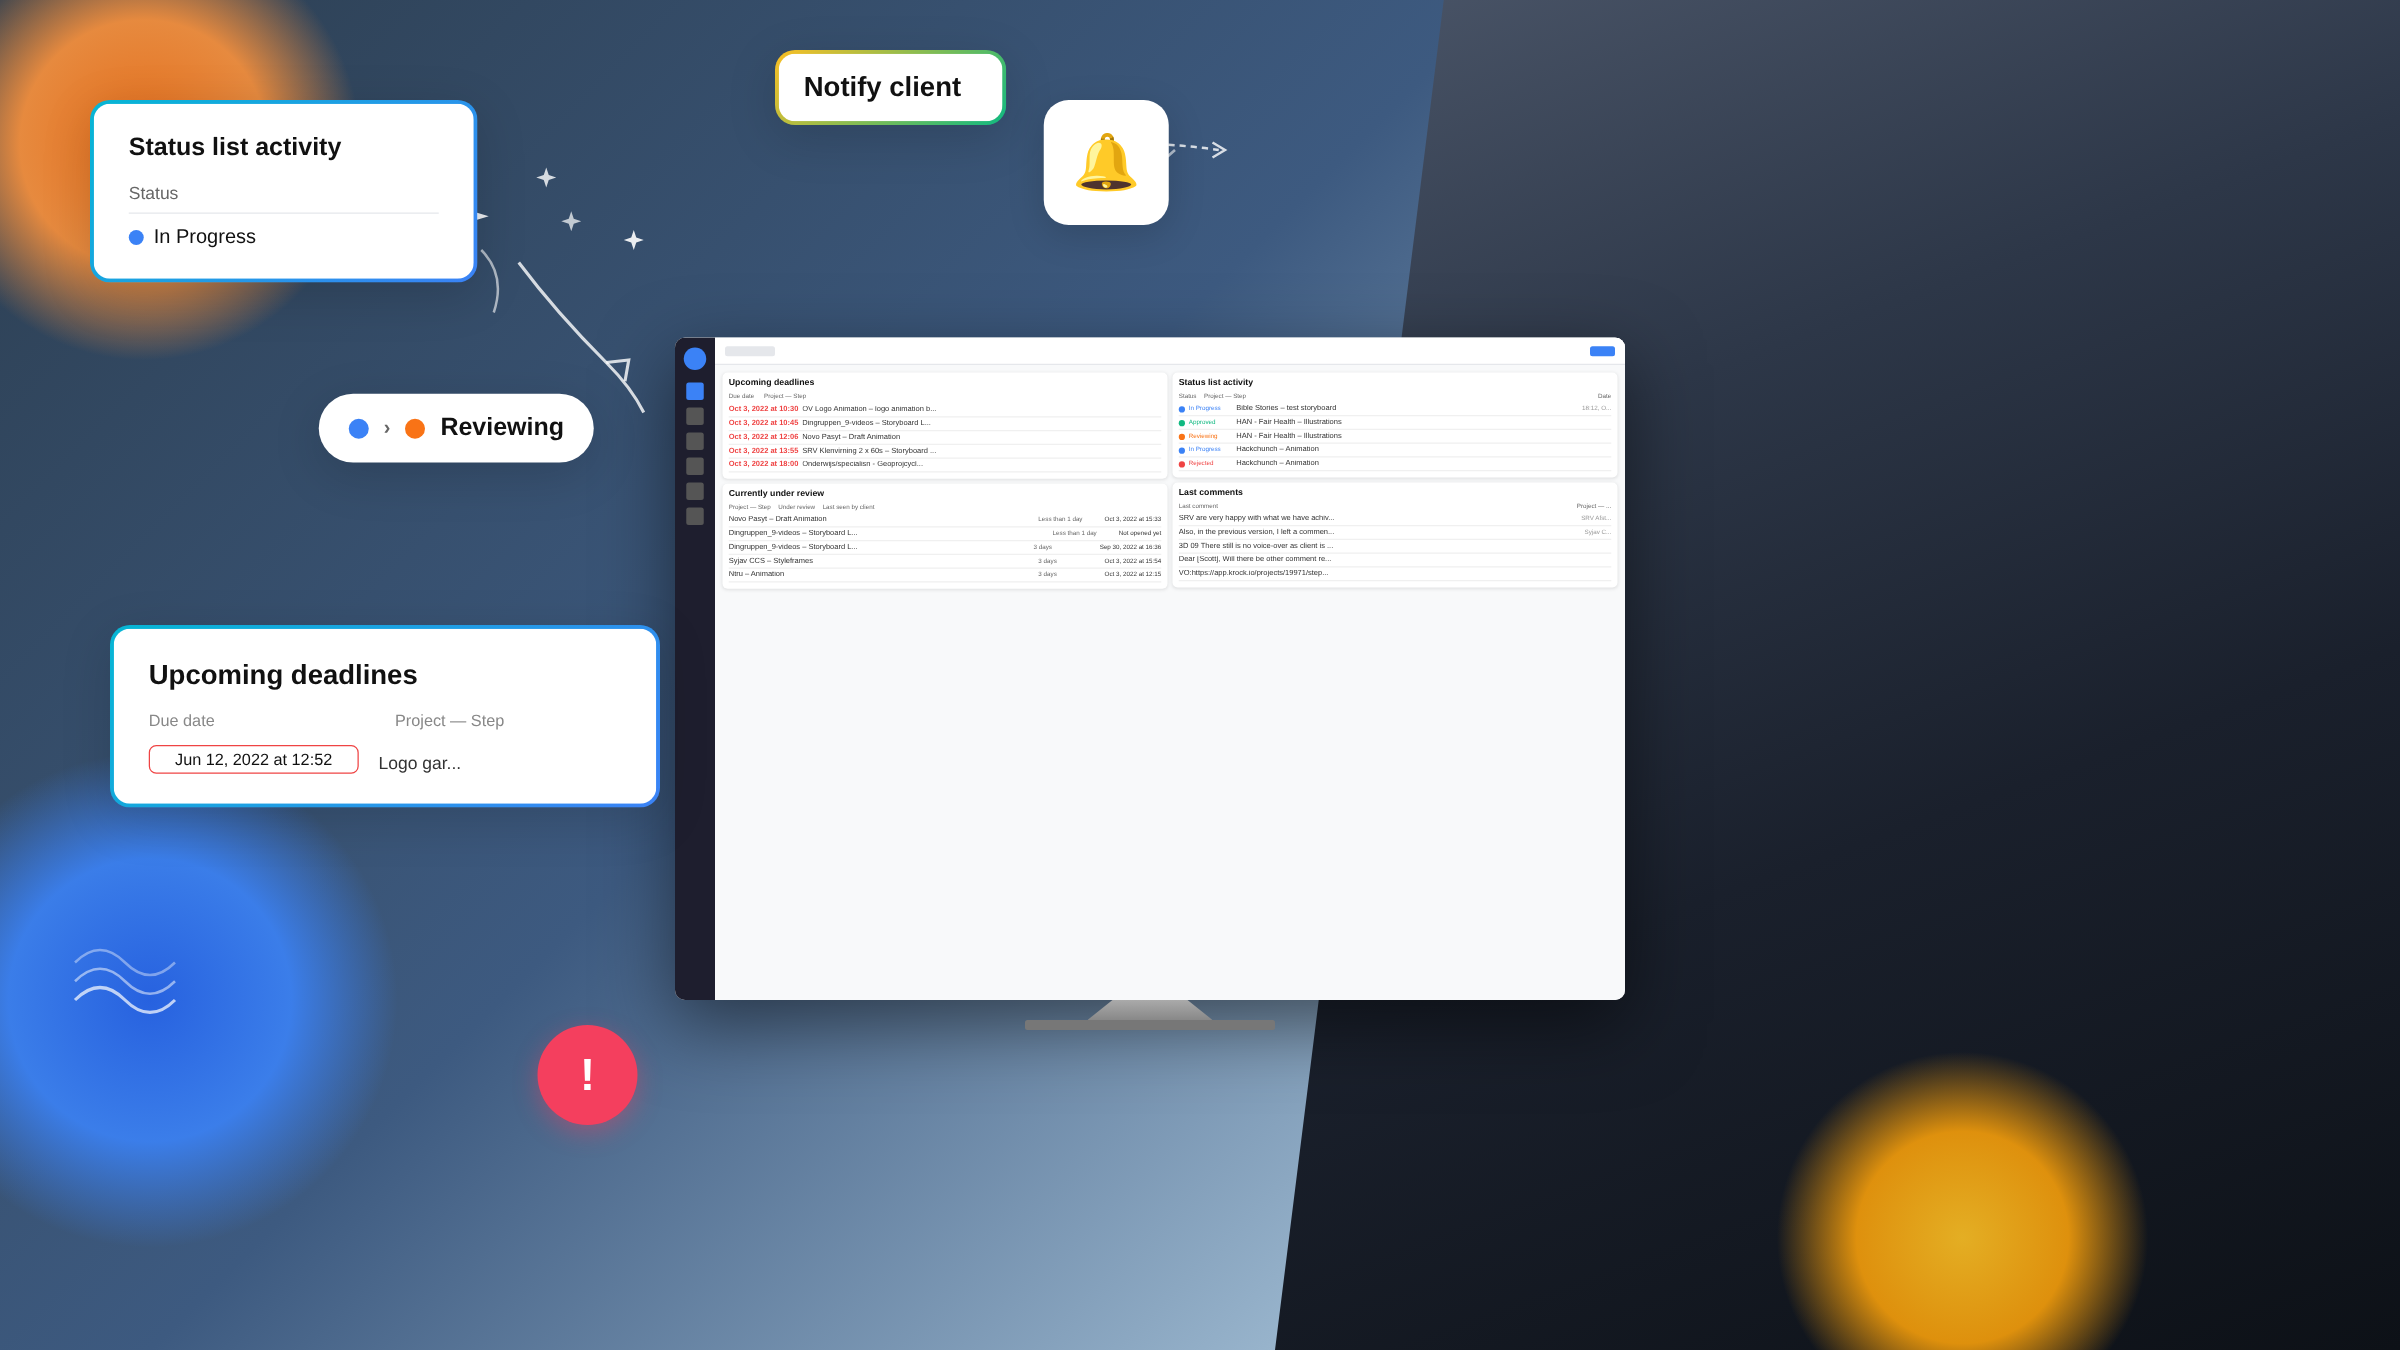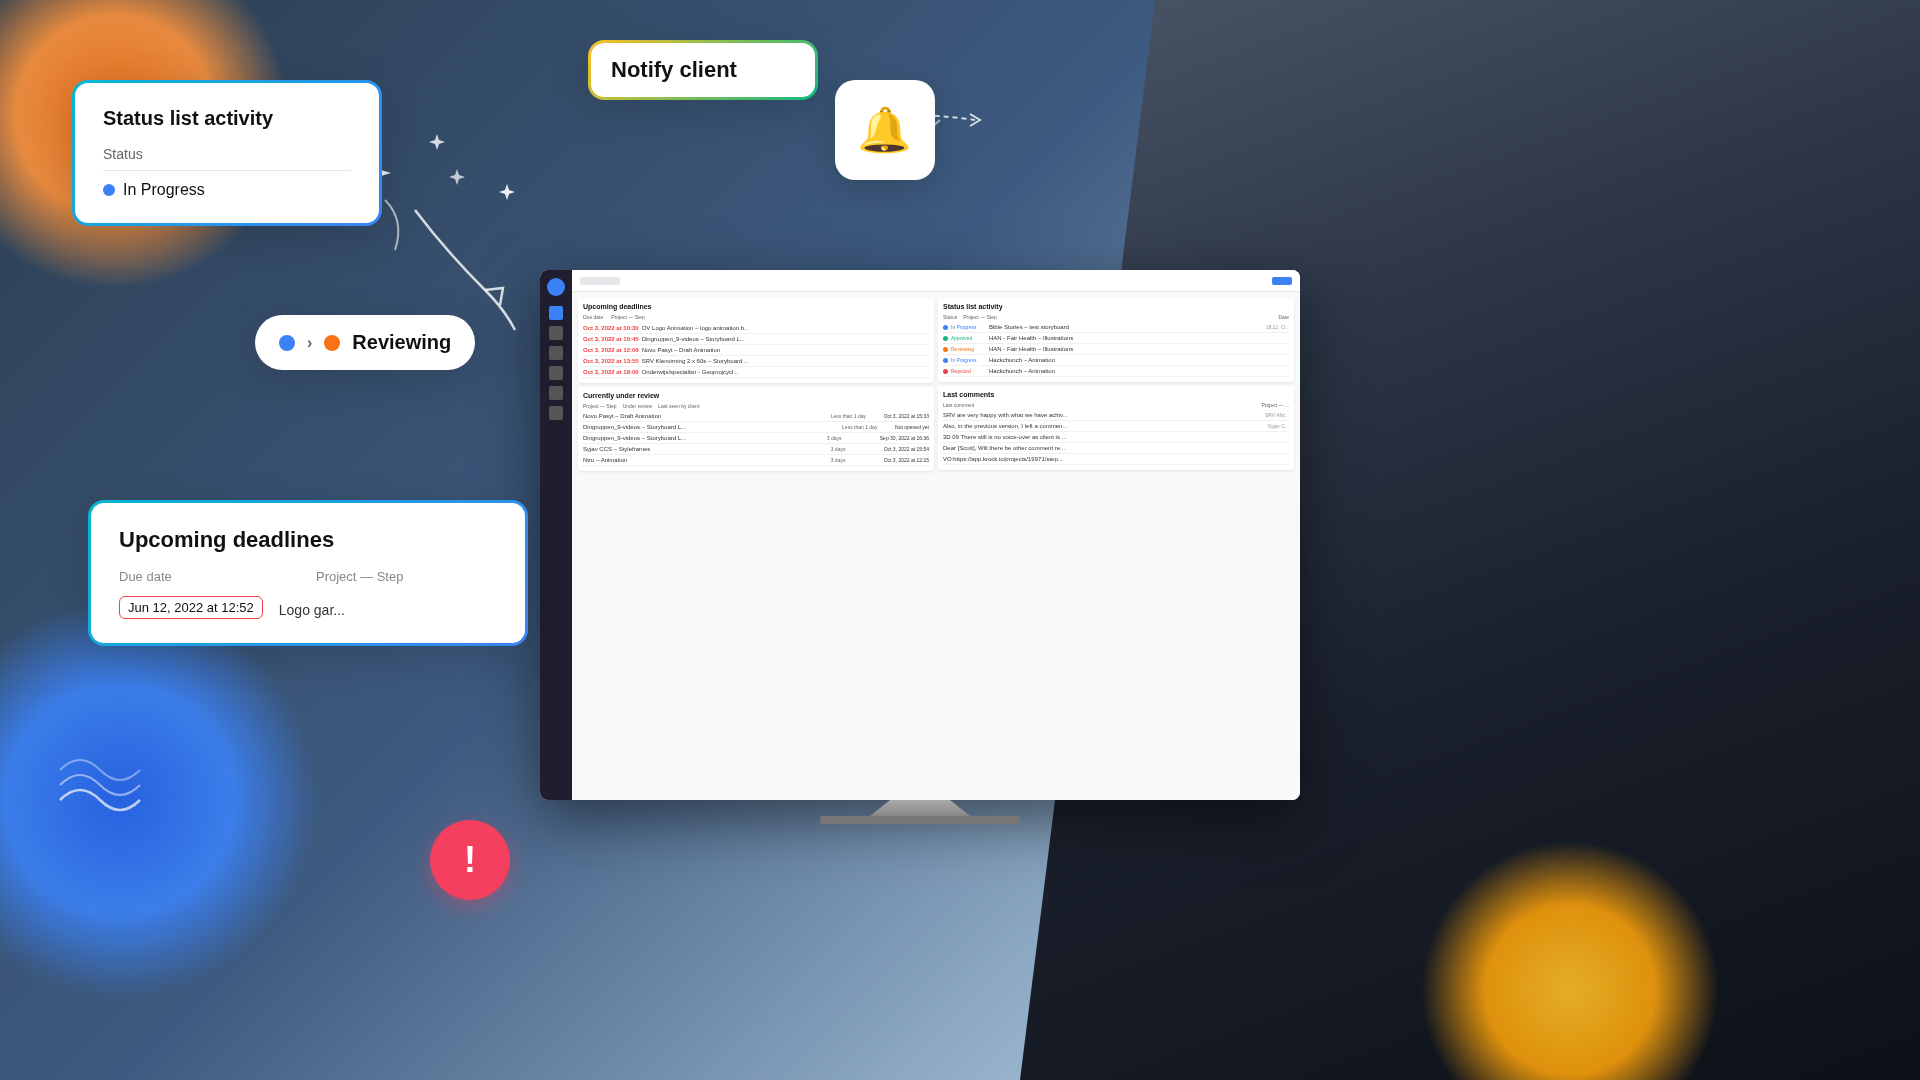"Notify client" .card-notify { left: 588px -> 620px; width: 230px -> 185px }
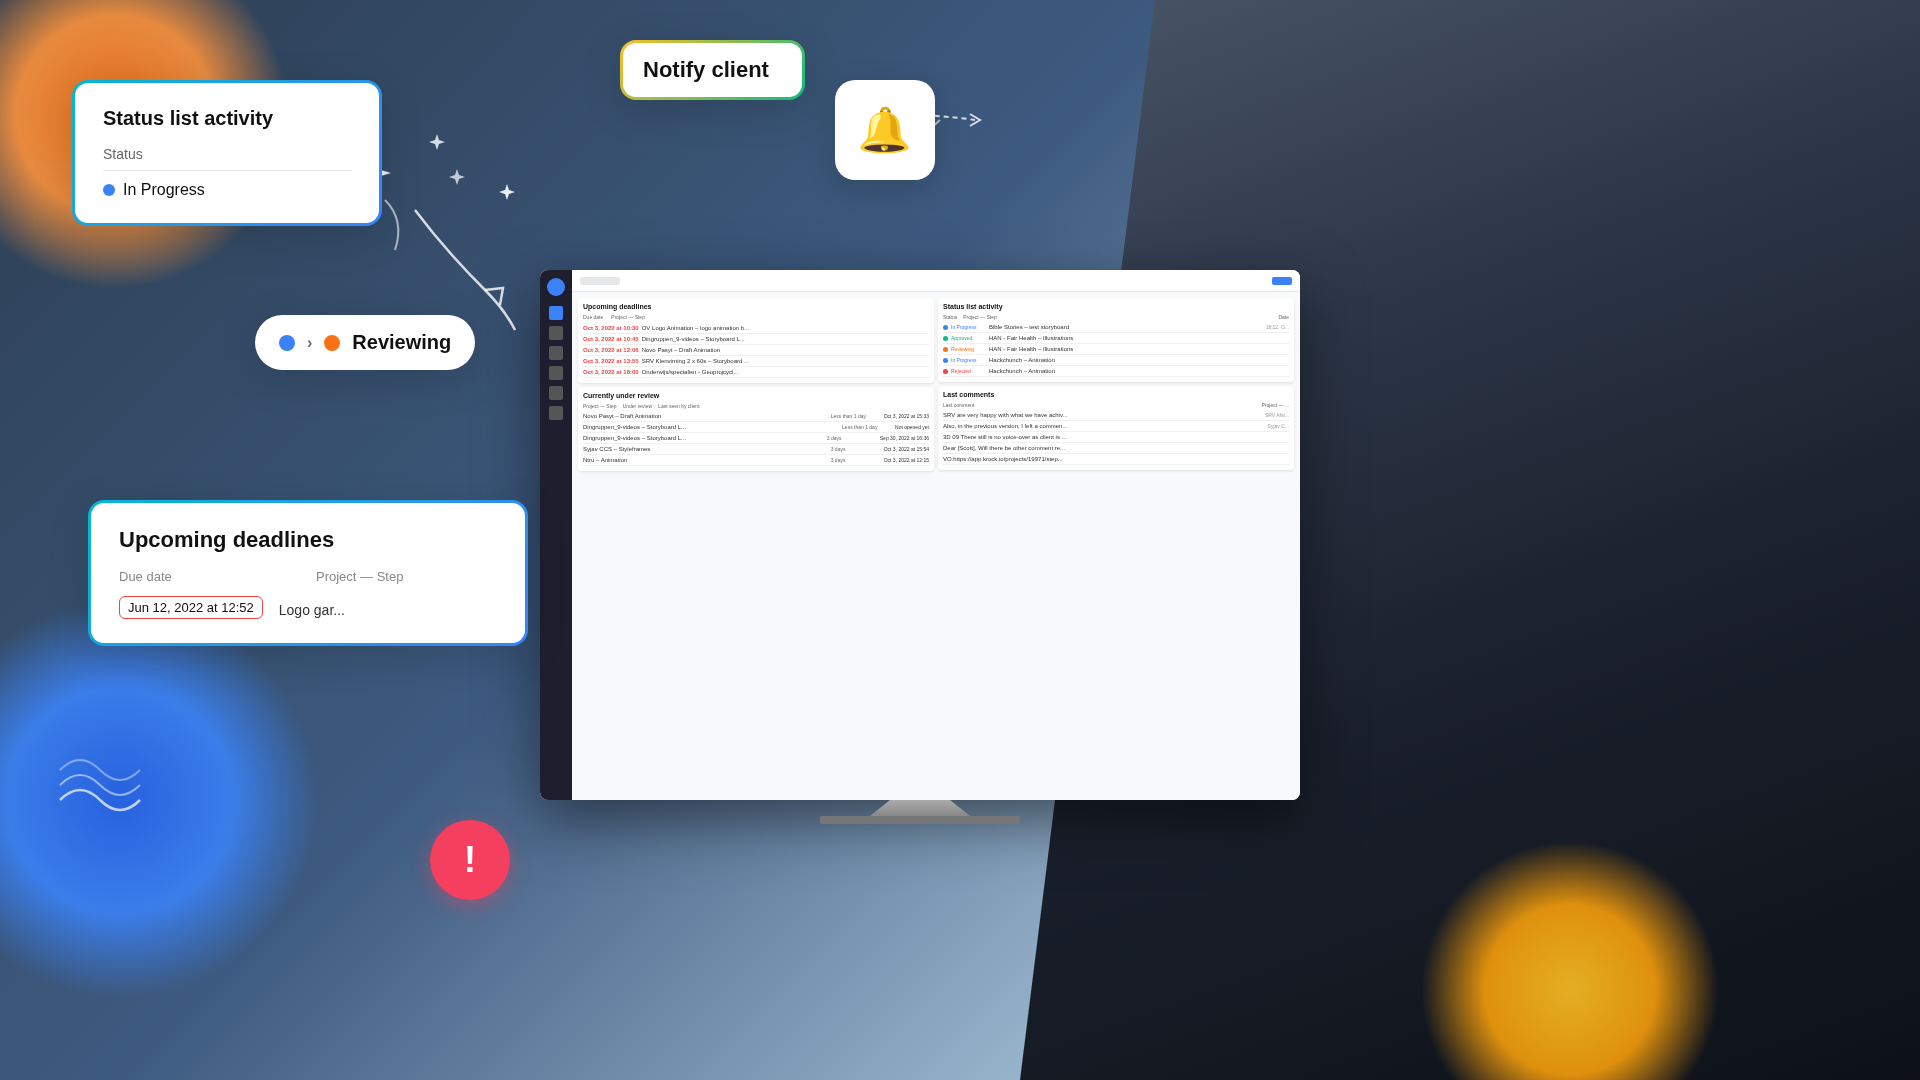"Jun 12, 2022 at 12:52" .deadline-date { padding: 3px 8px -> 3px 20px }
